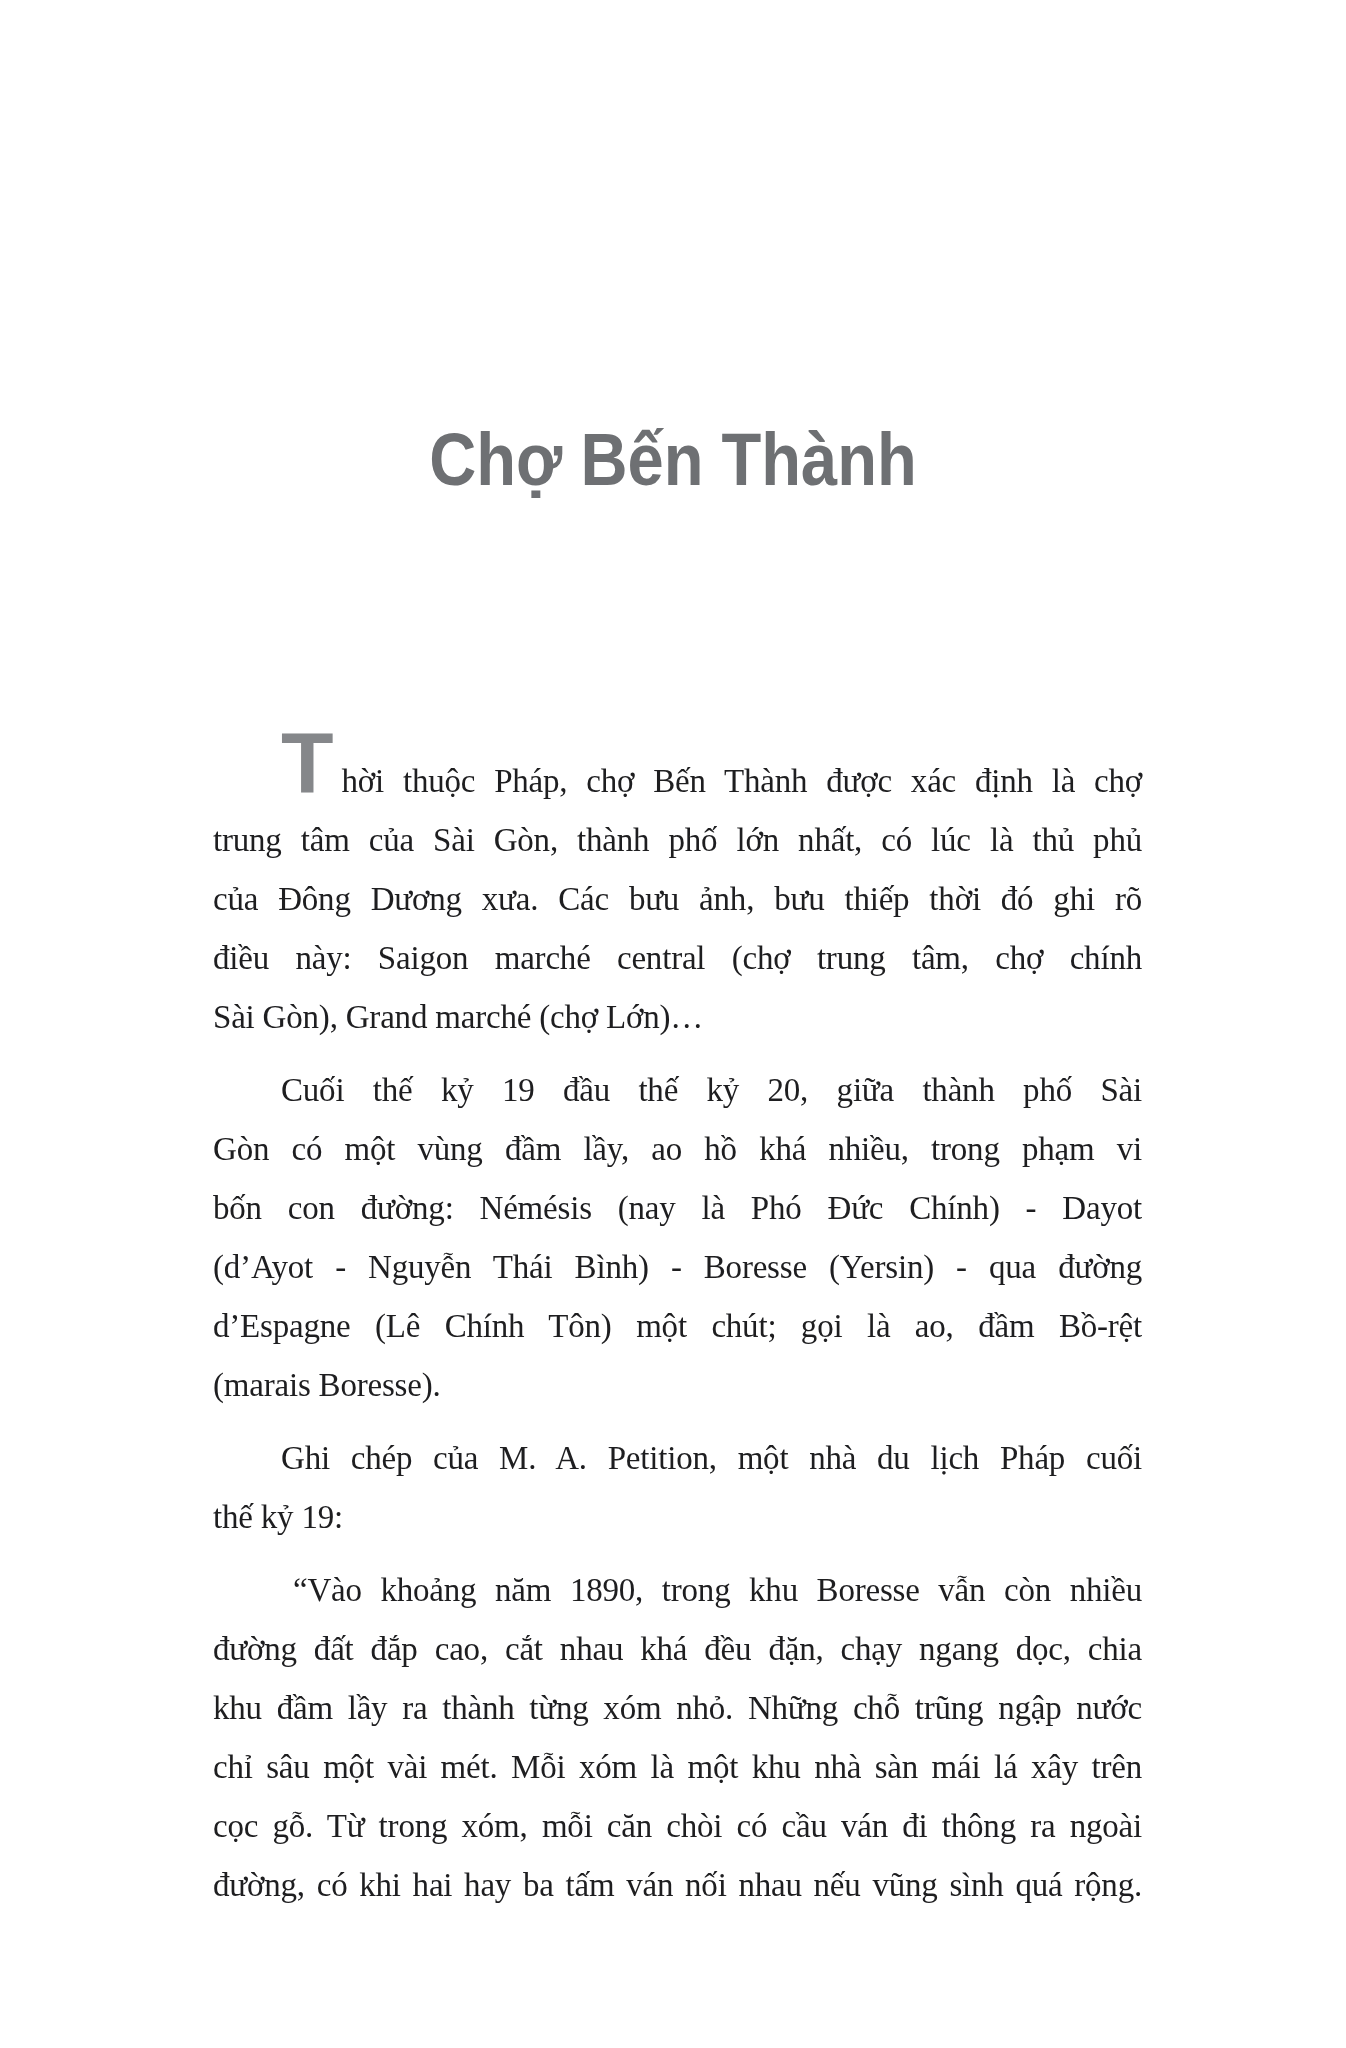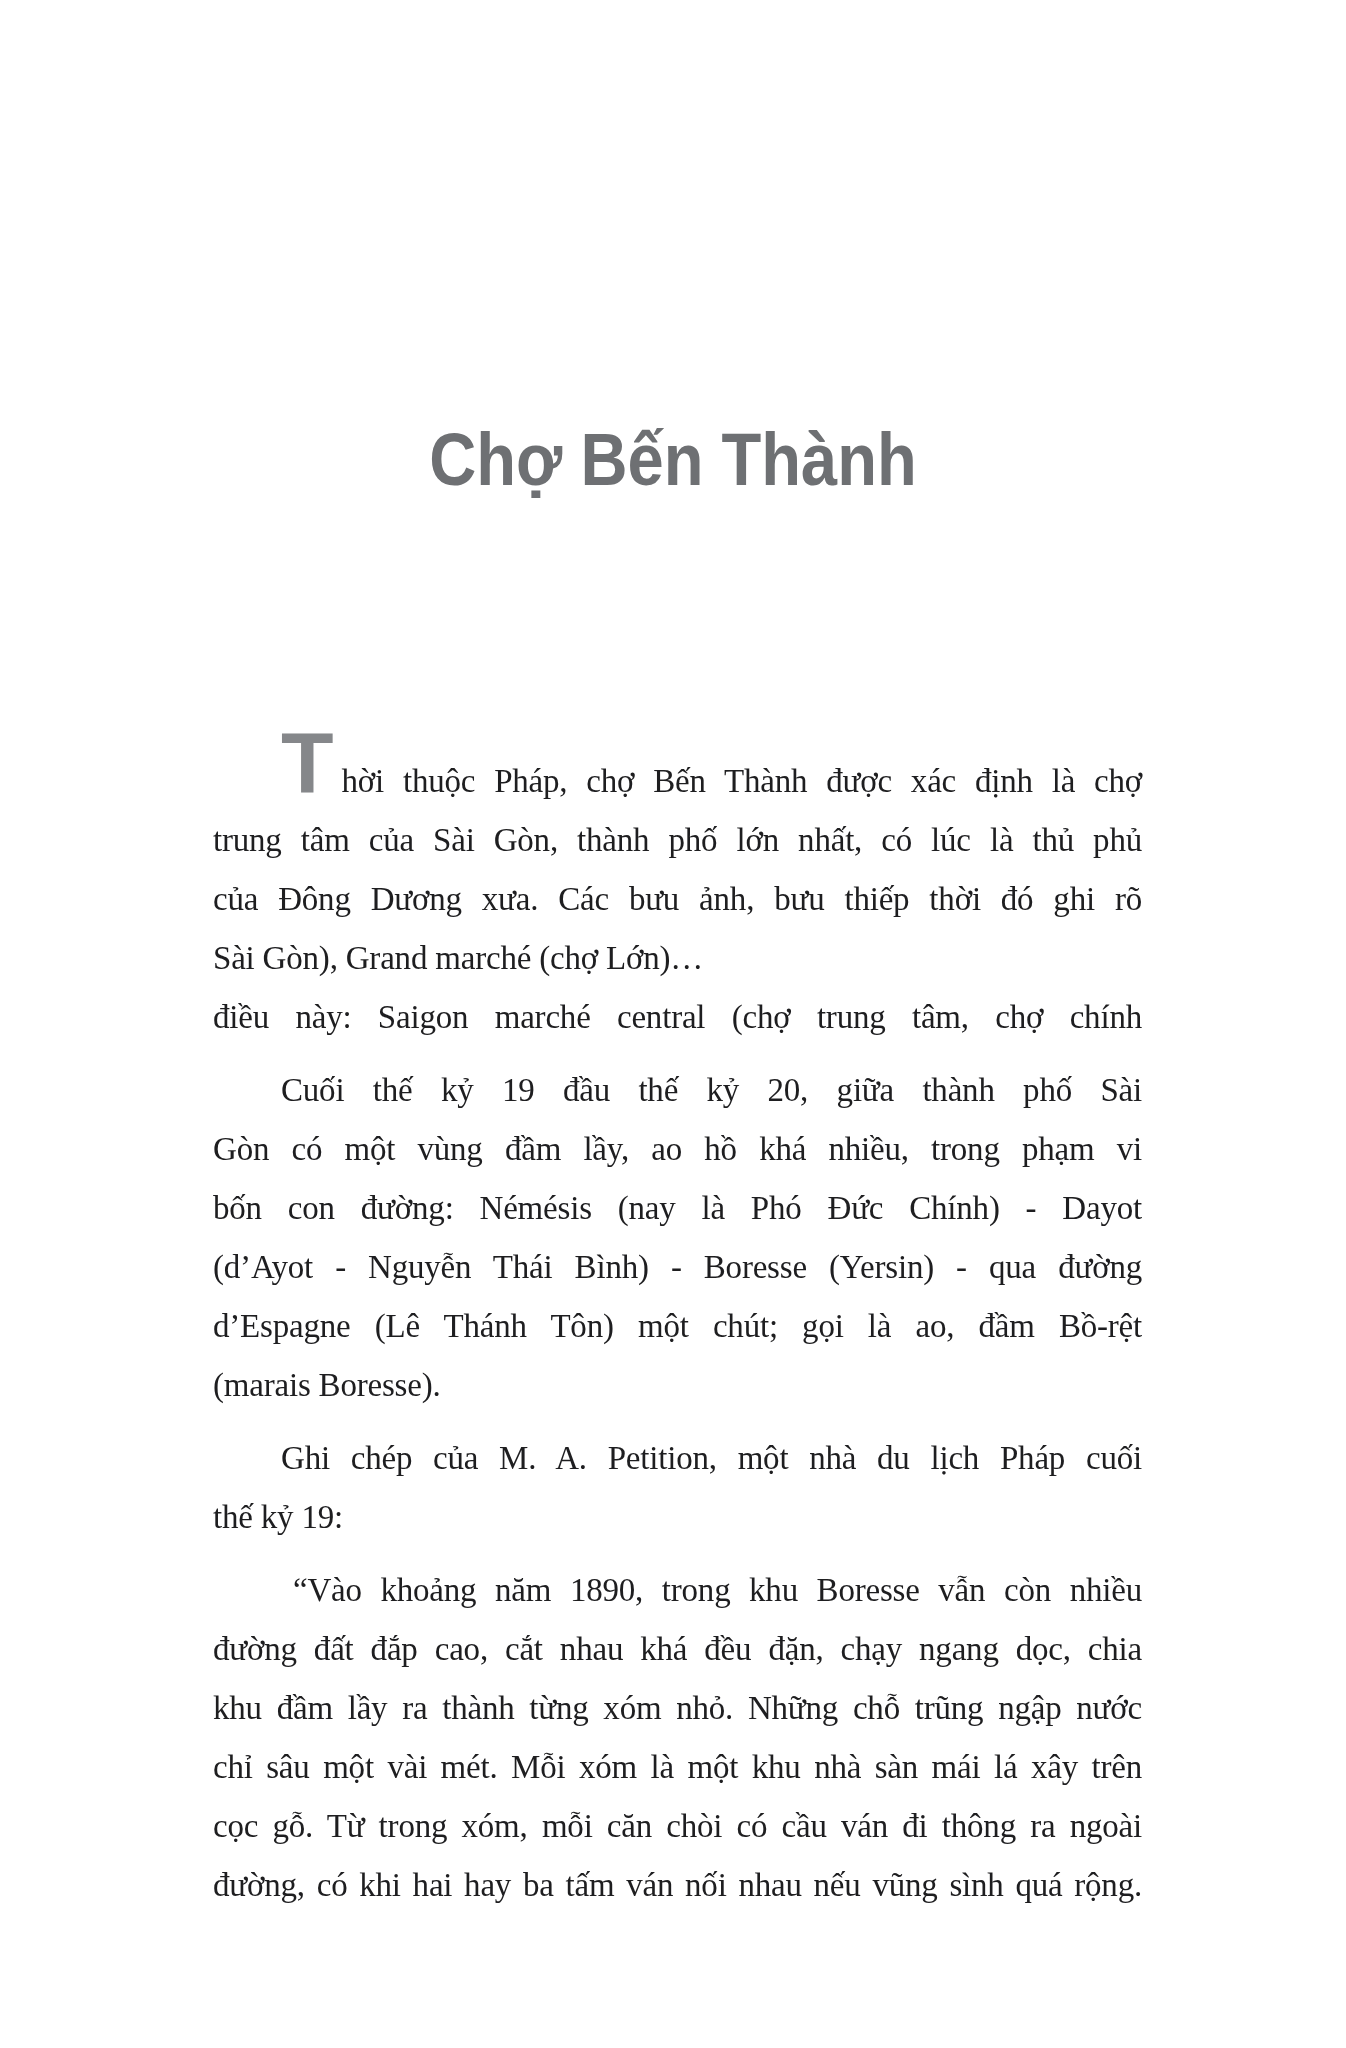"Sài Gòn), Grand marché (chợ" div.line { order: before "điều này: Saigon marché central" -> after "điều này: Saigon marché central" }
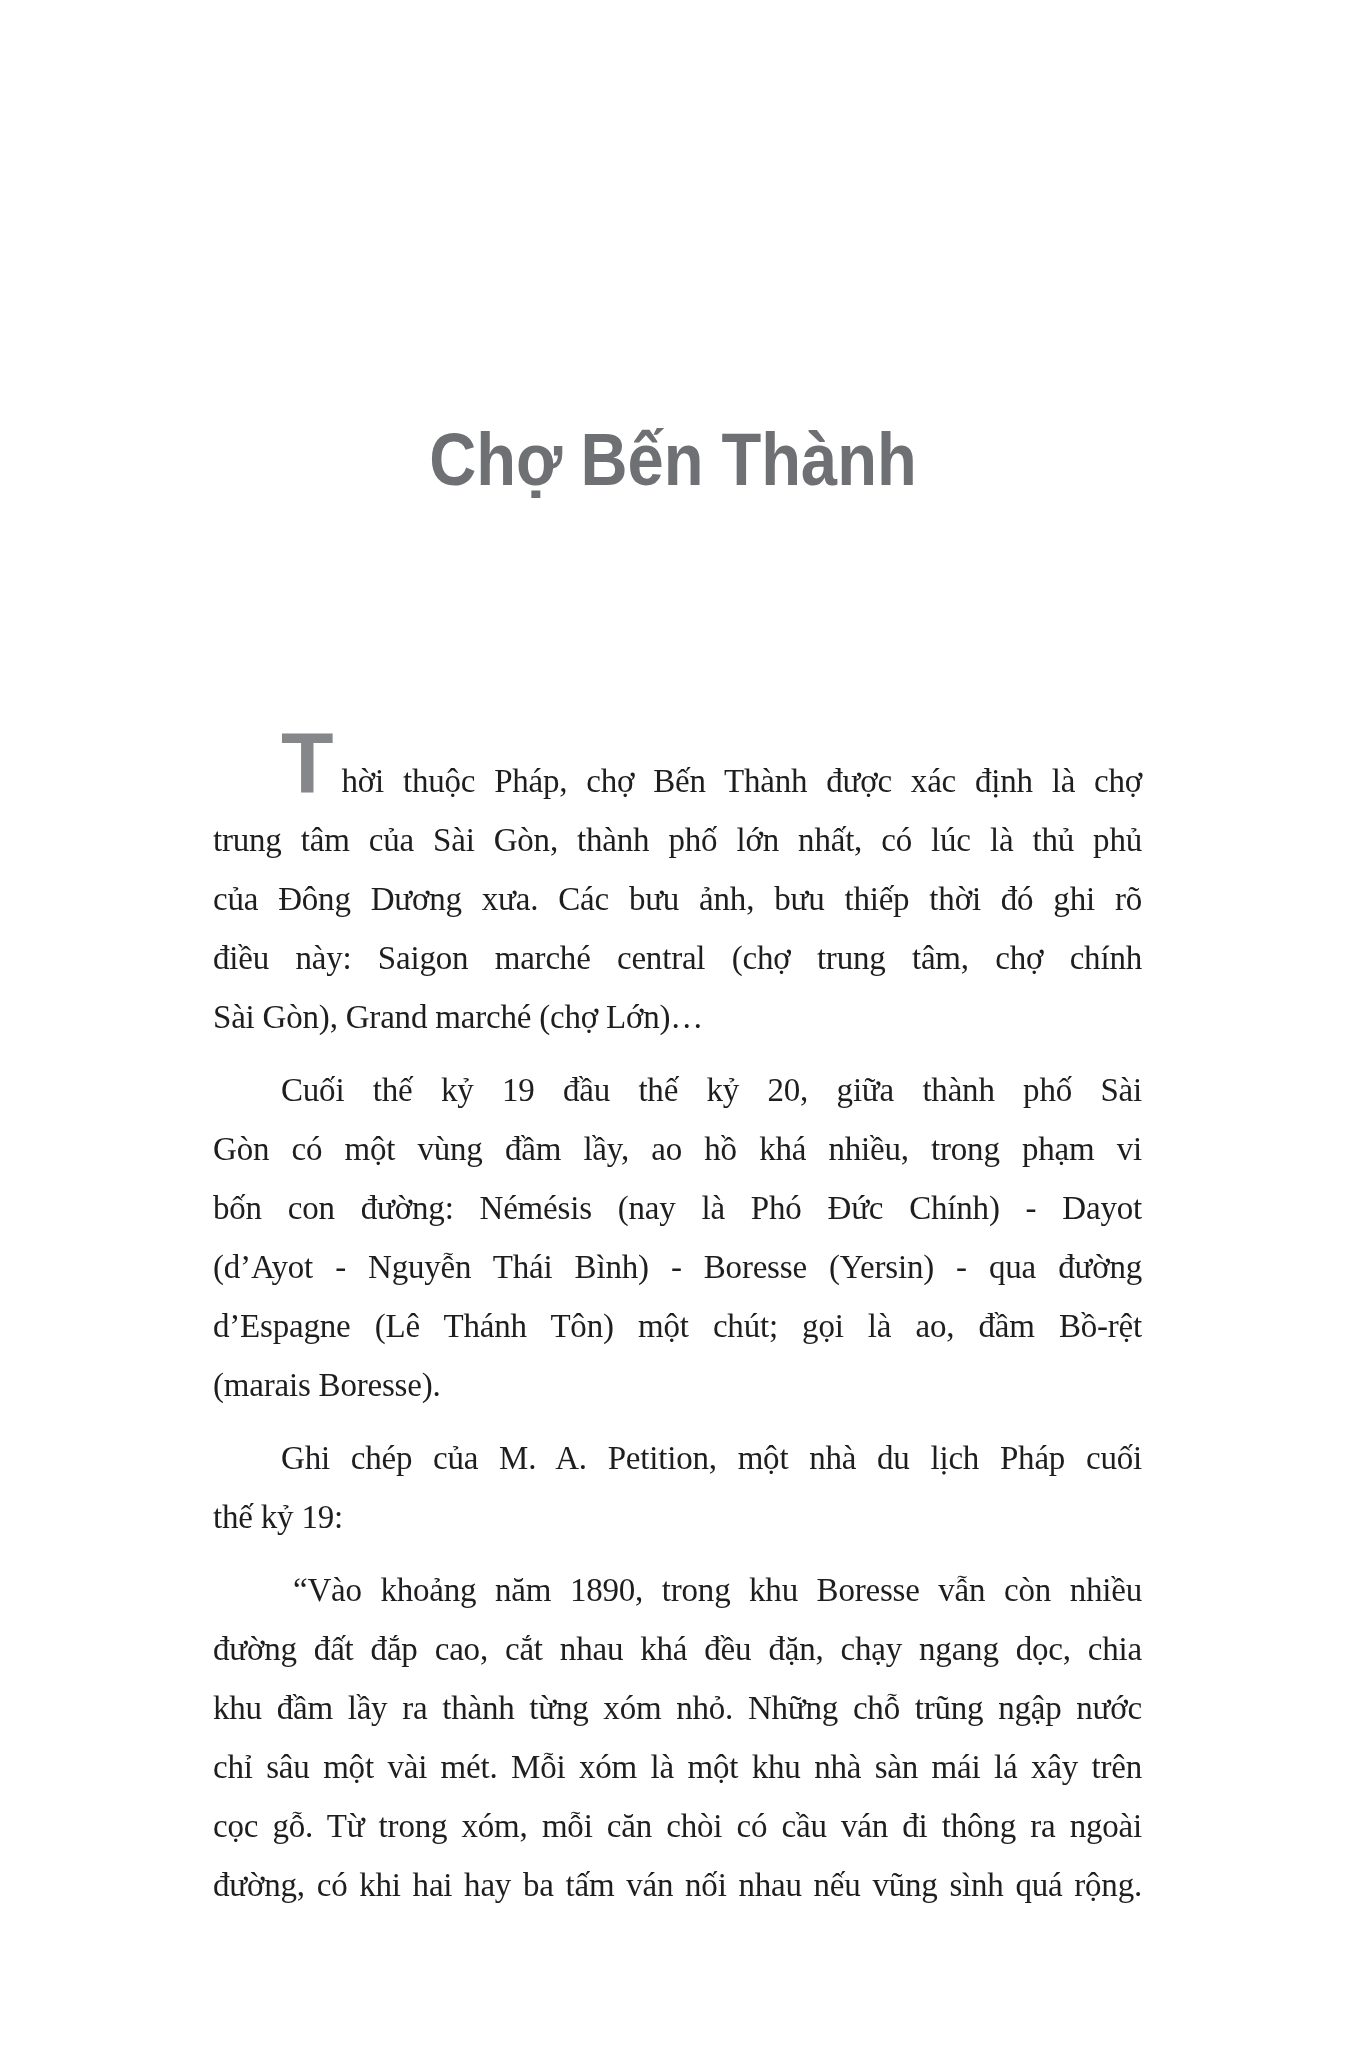"d’Espagne (Lê Thánh Tôn) một" div.line { text: Thánh -> Chính }
